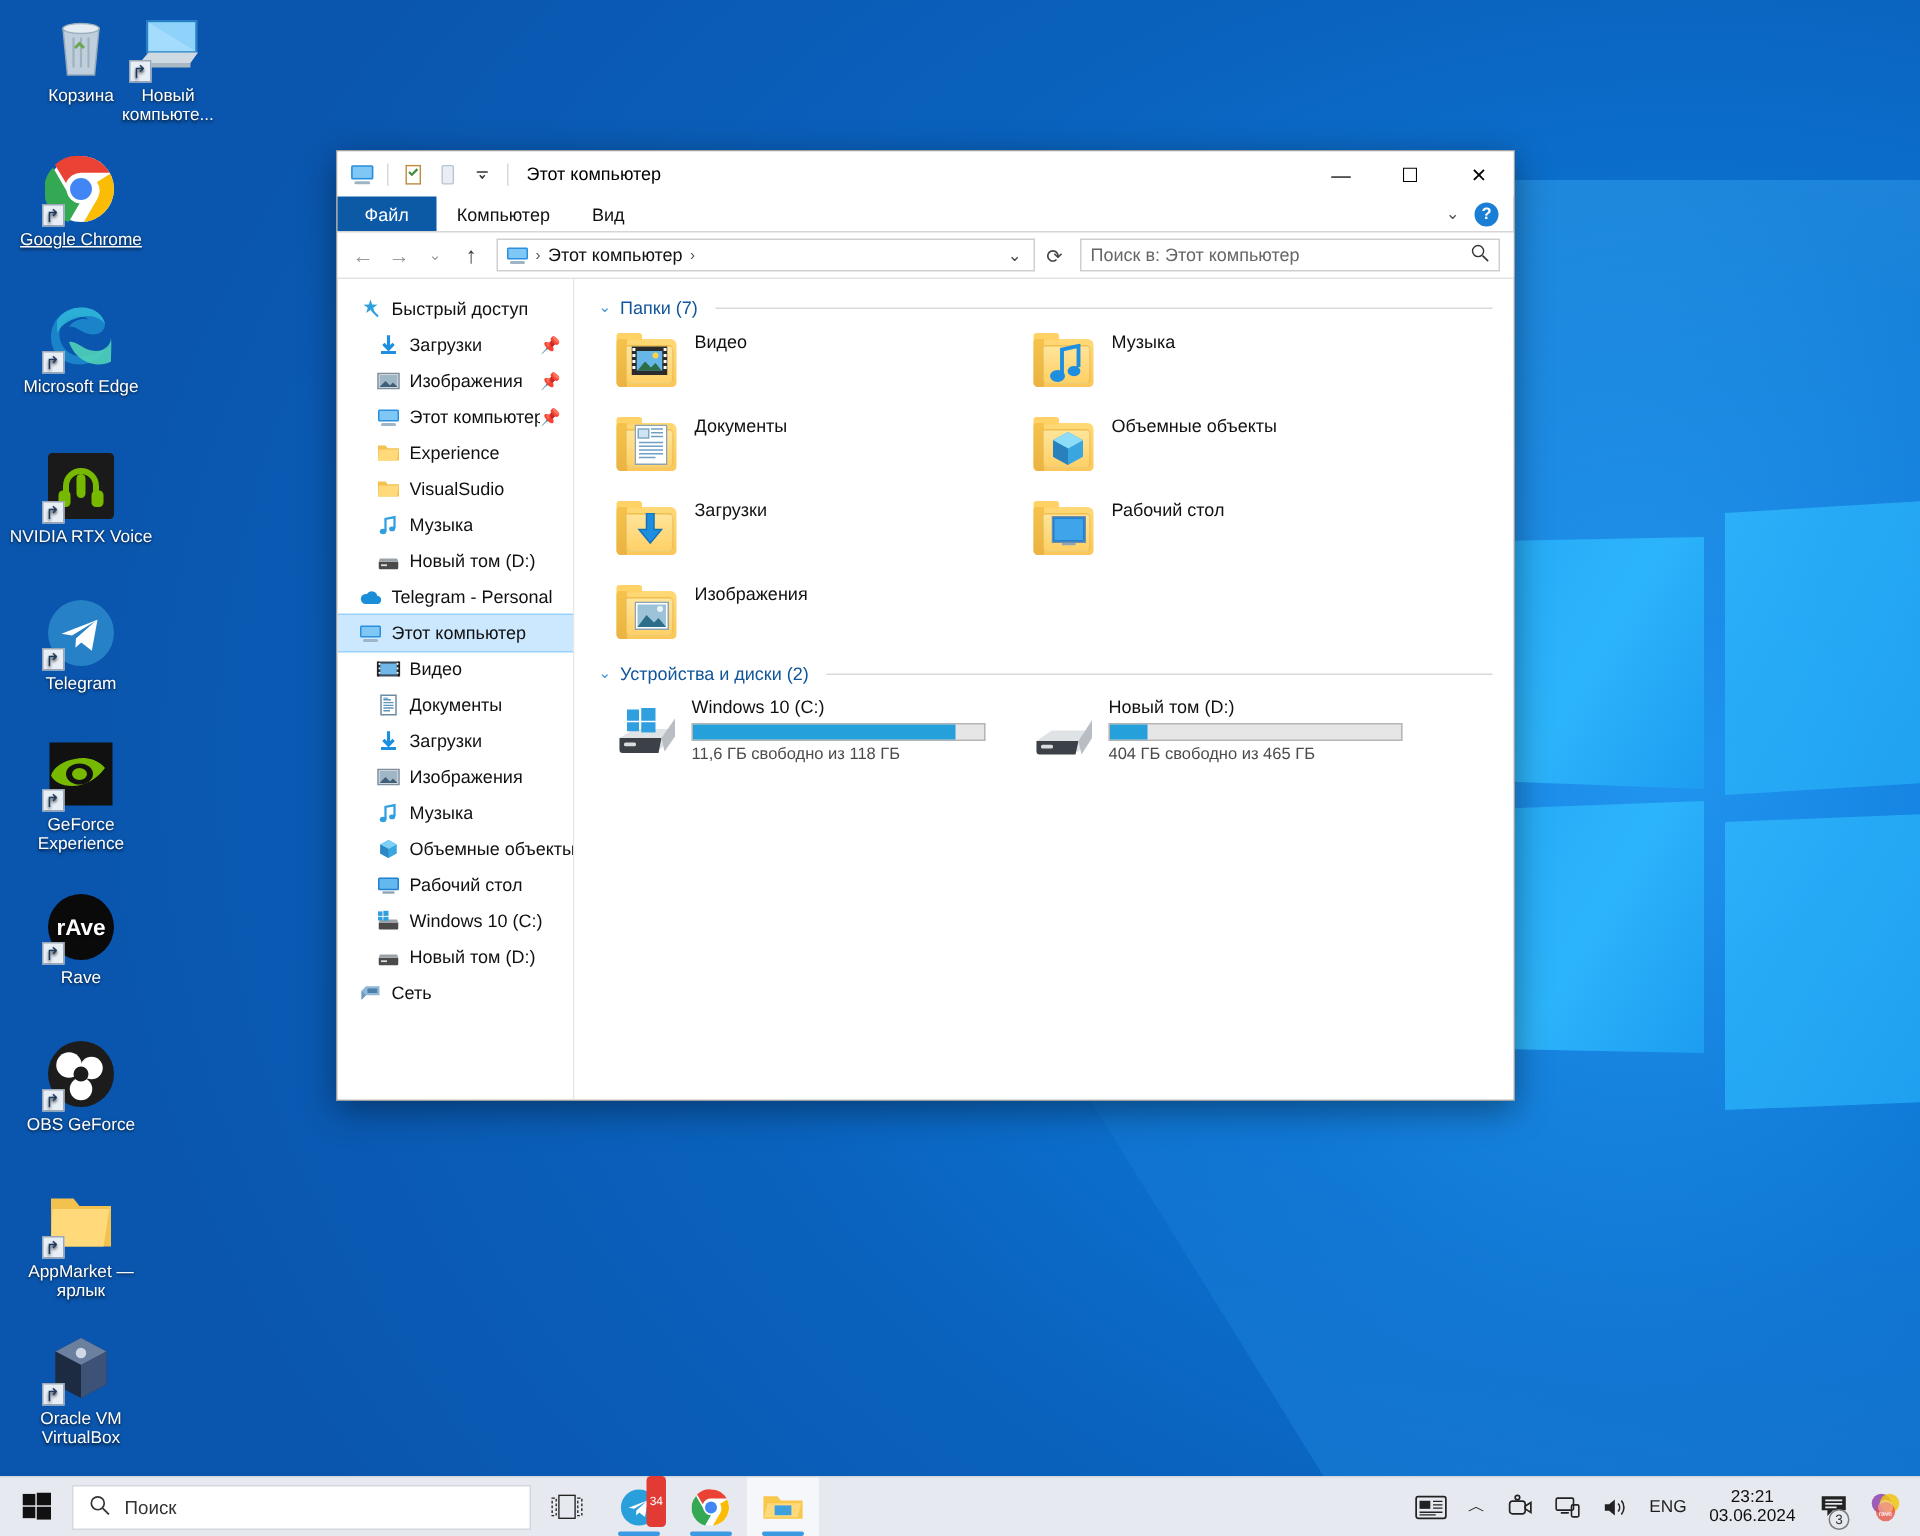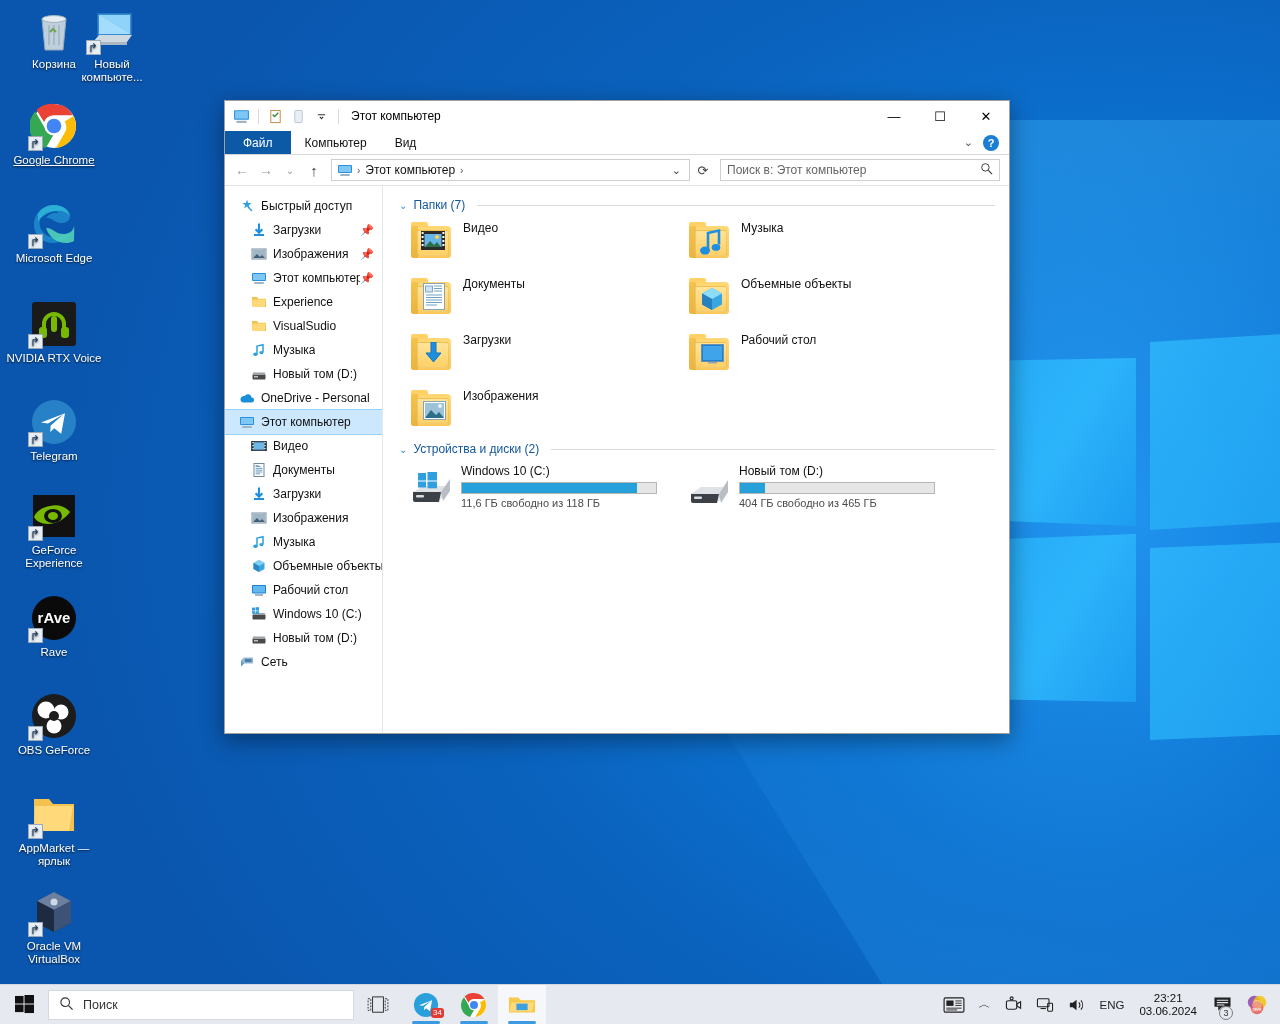"OneDrive - Personal" span.txt { text: OneDrive -> Telegram }
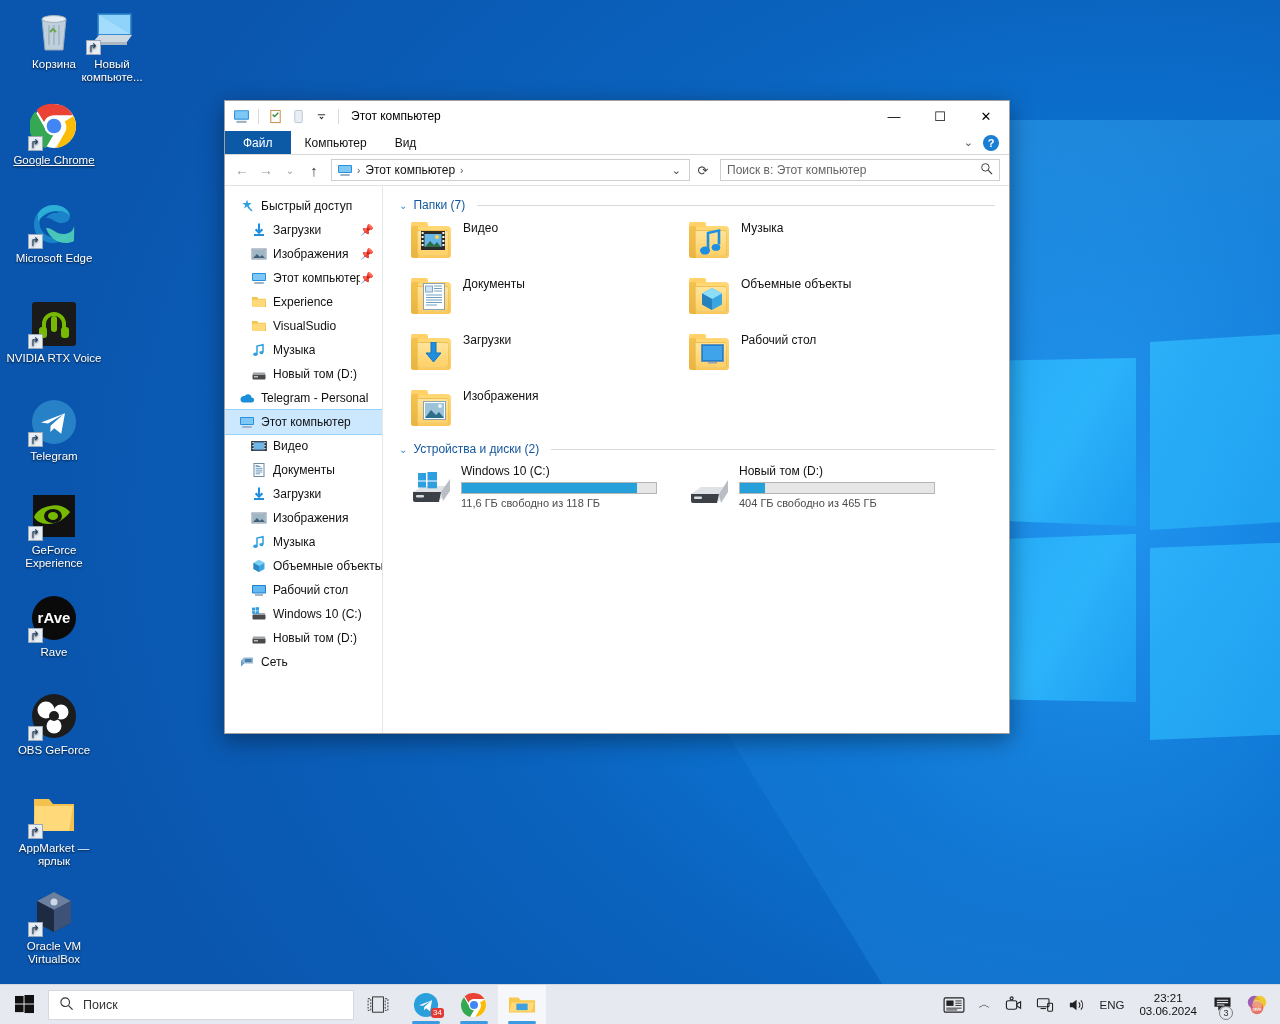"34" span { padding: 0 2px -> 12px 2px }
